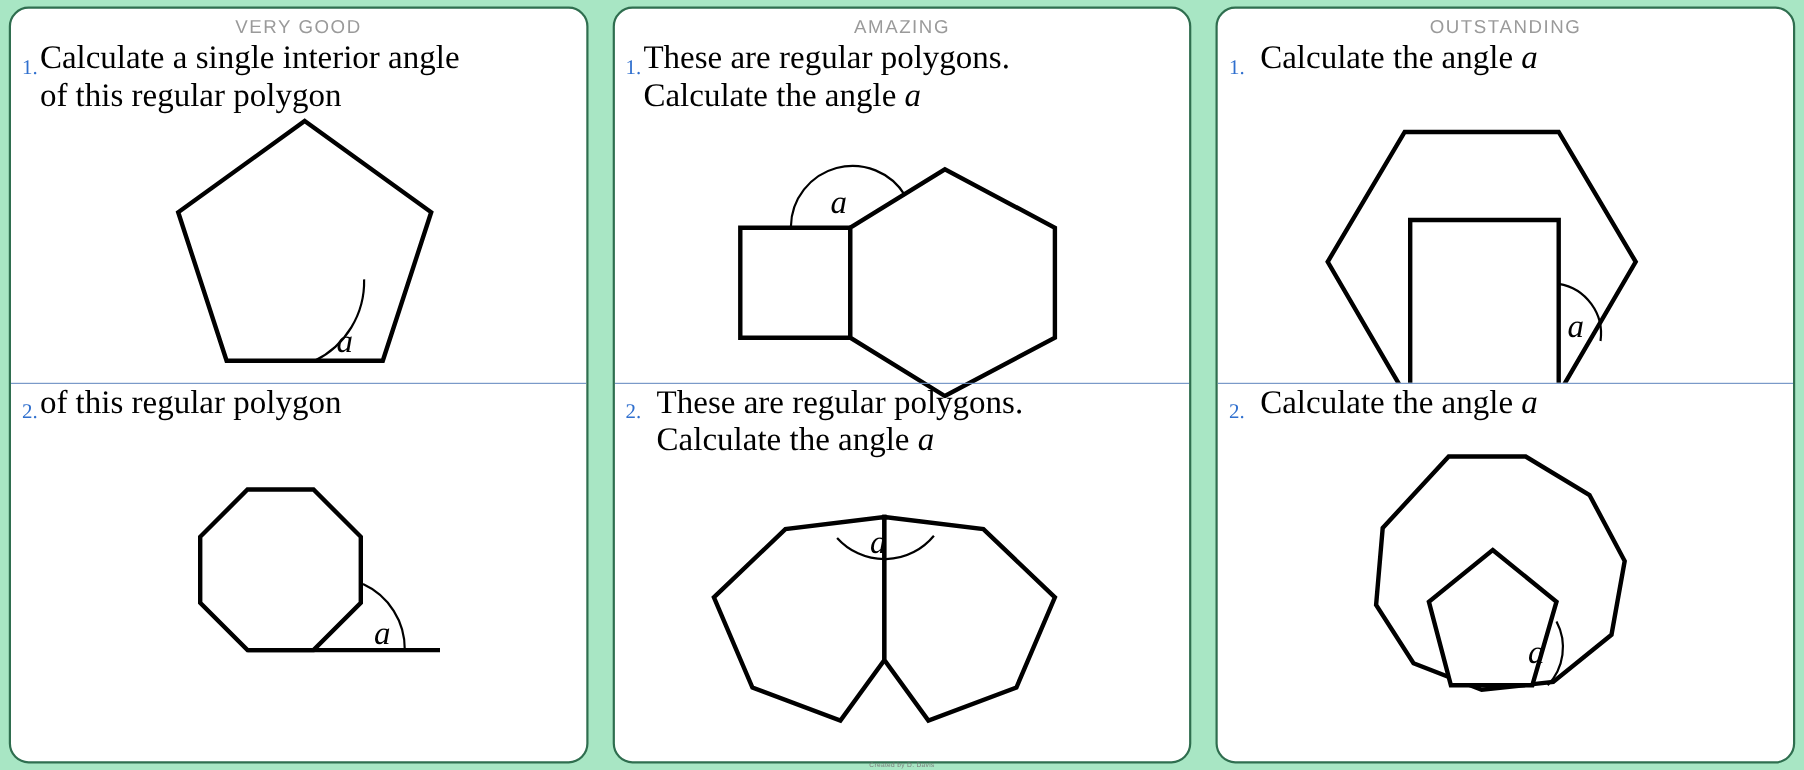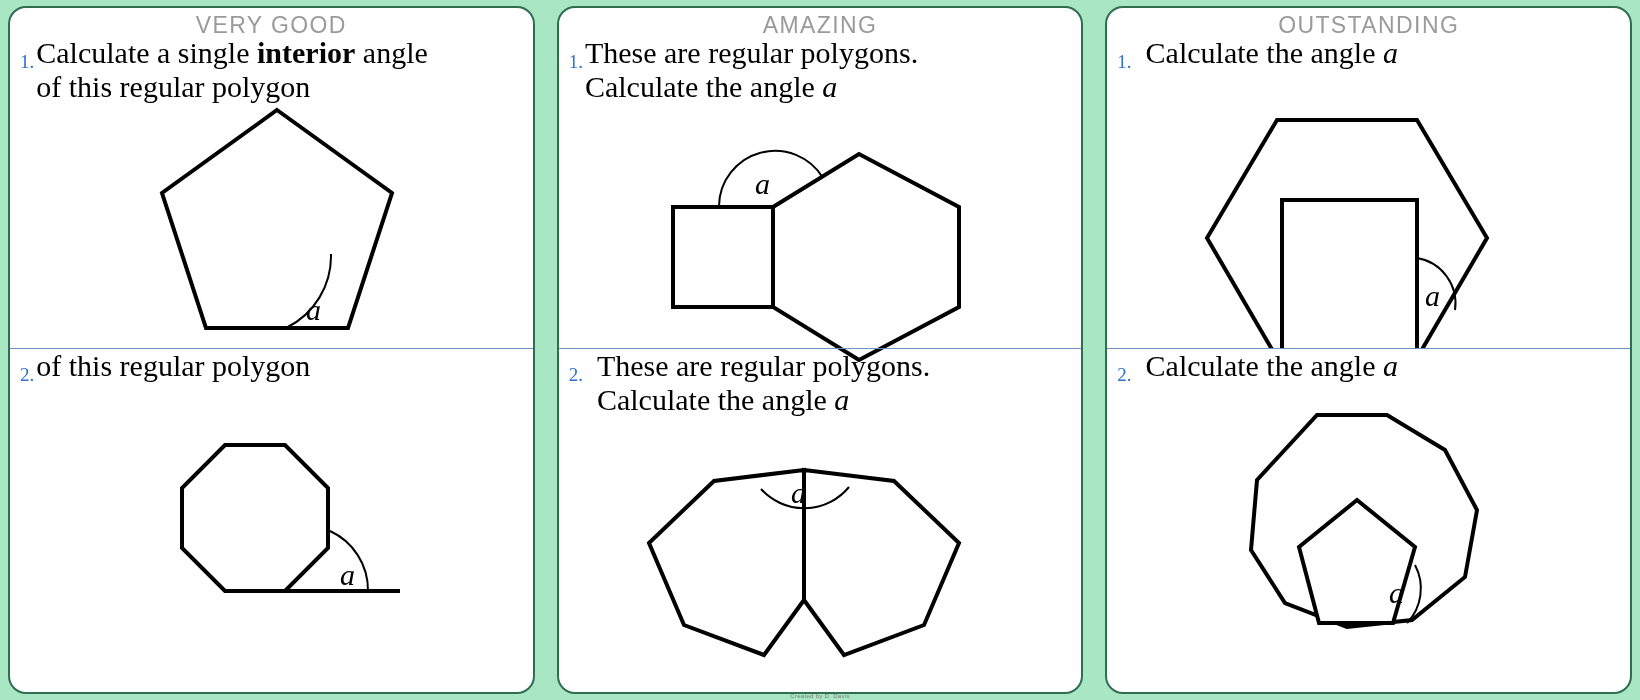"VERY GOOD" .panel-title { font-size: 23px -> 17px }
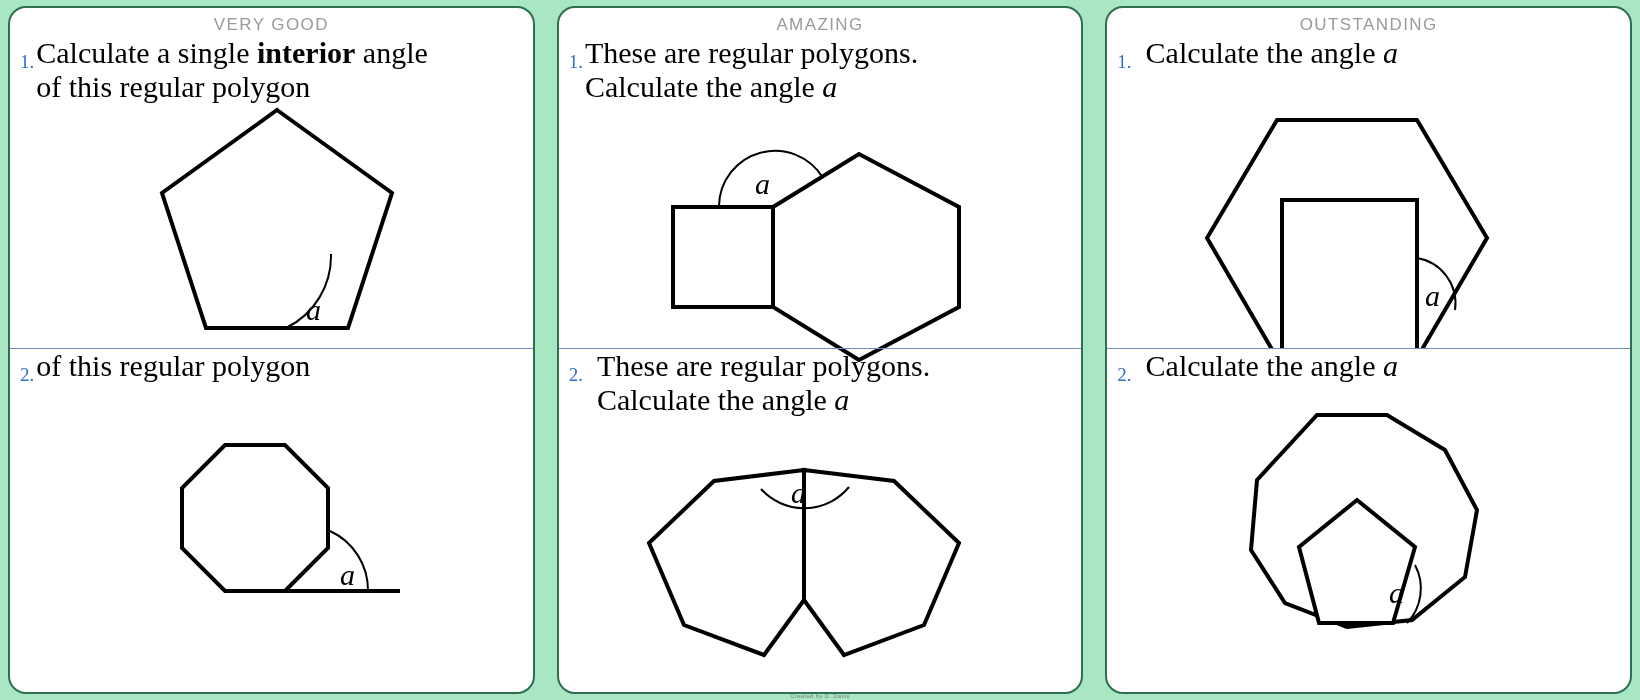"interior" .qtext .b { font-weight: bold -> normal }
